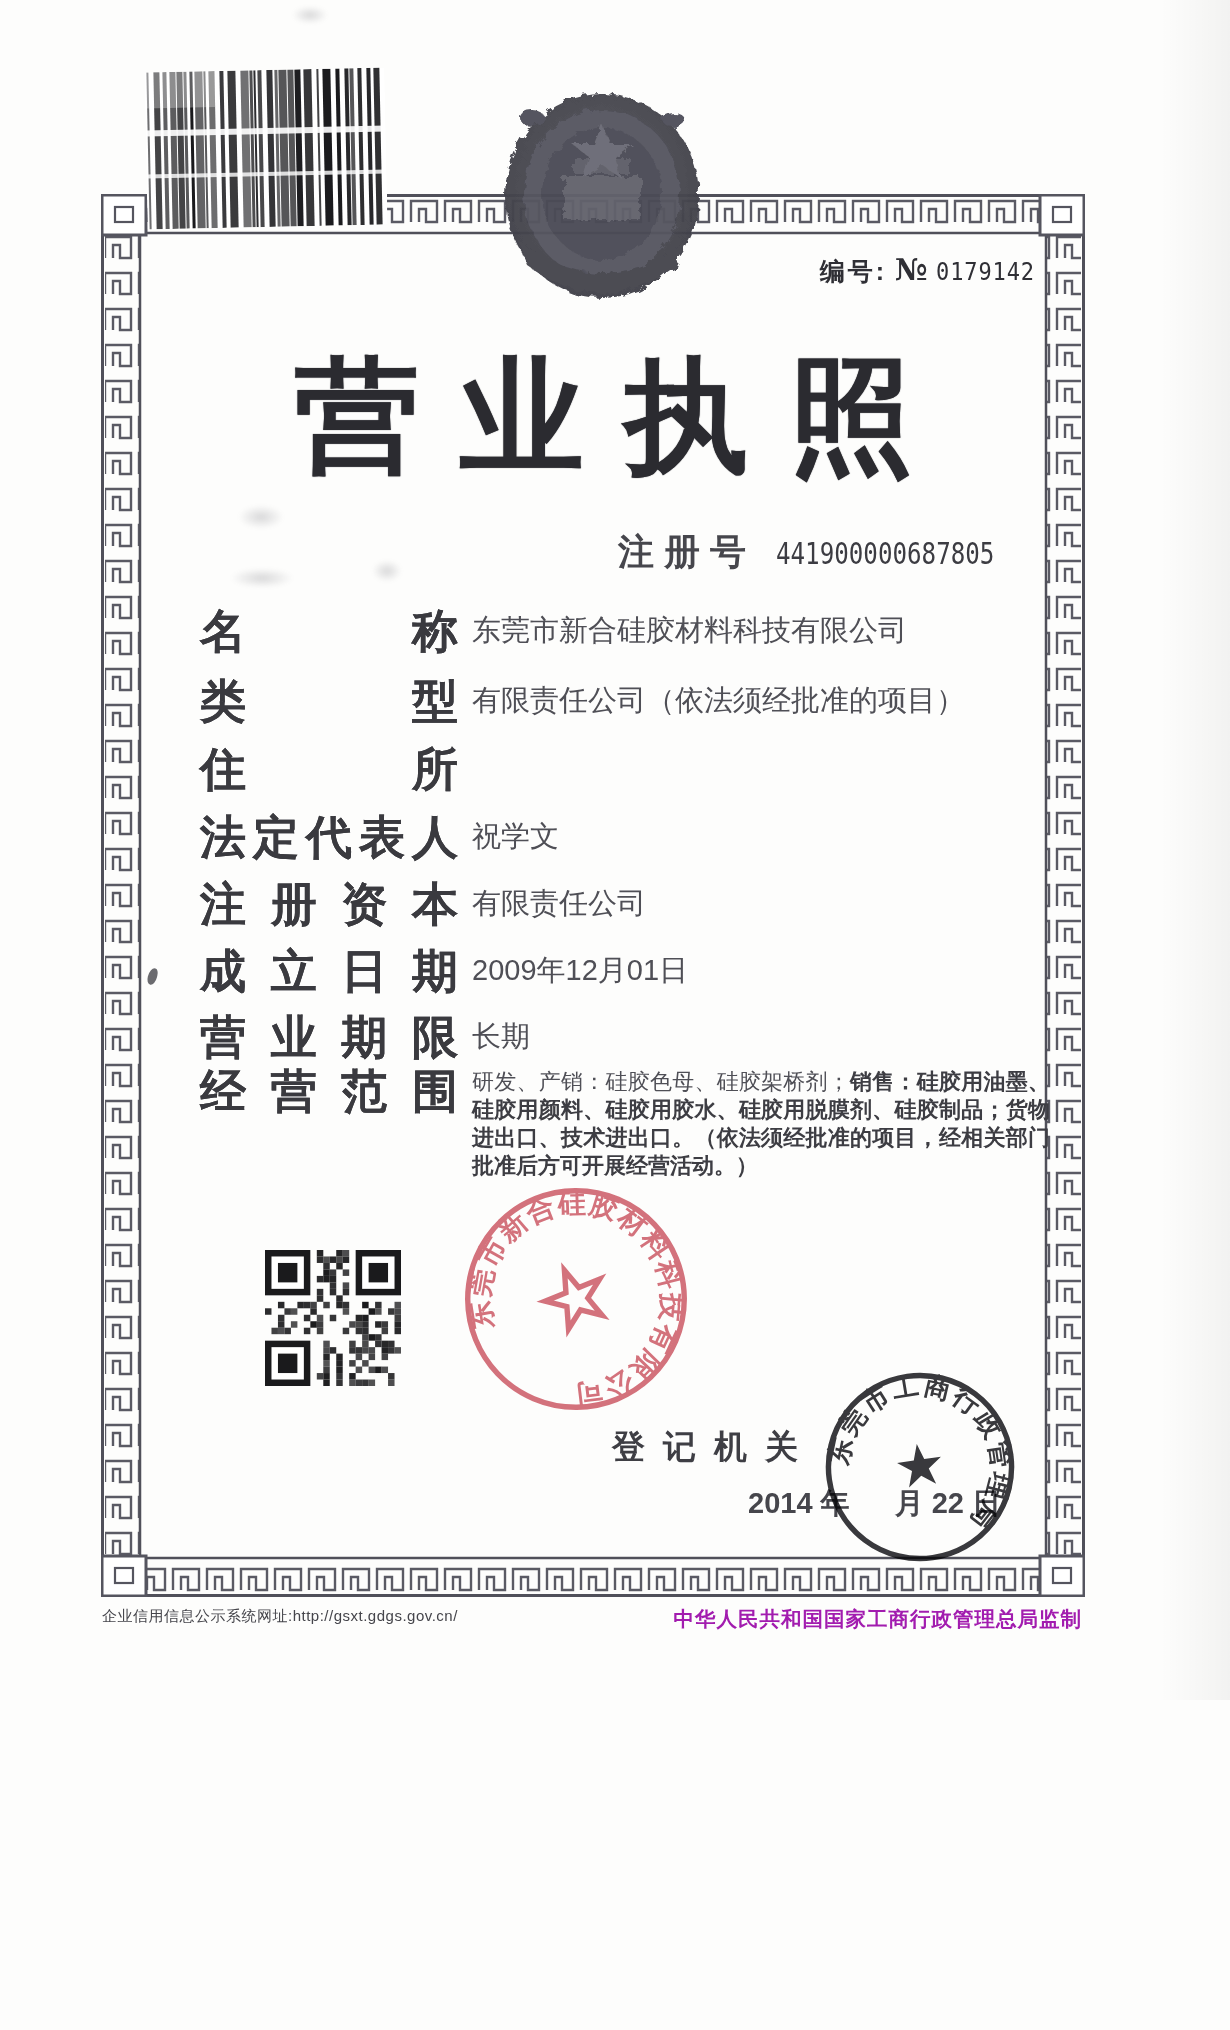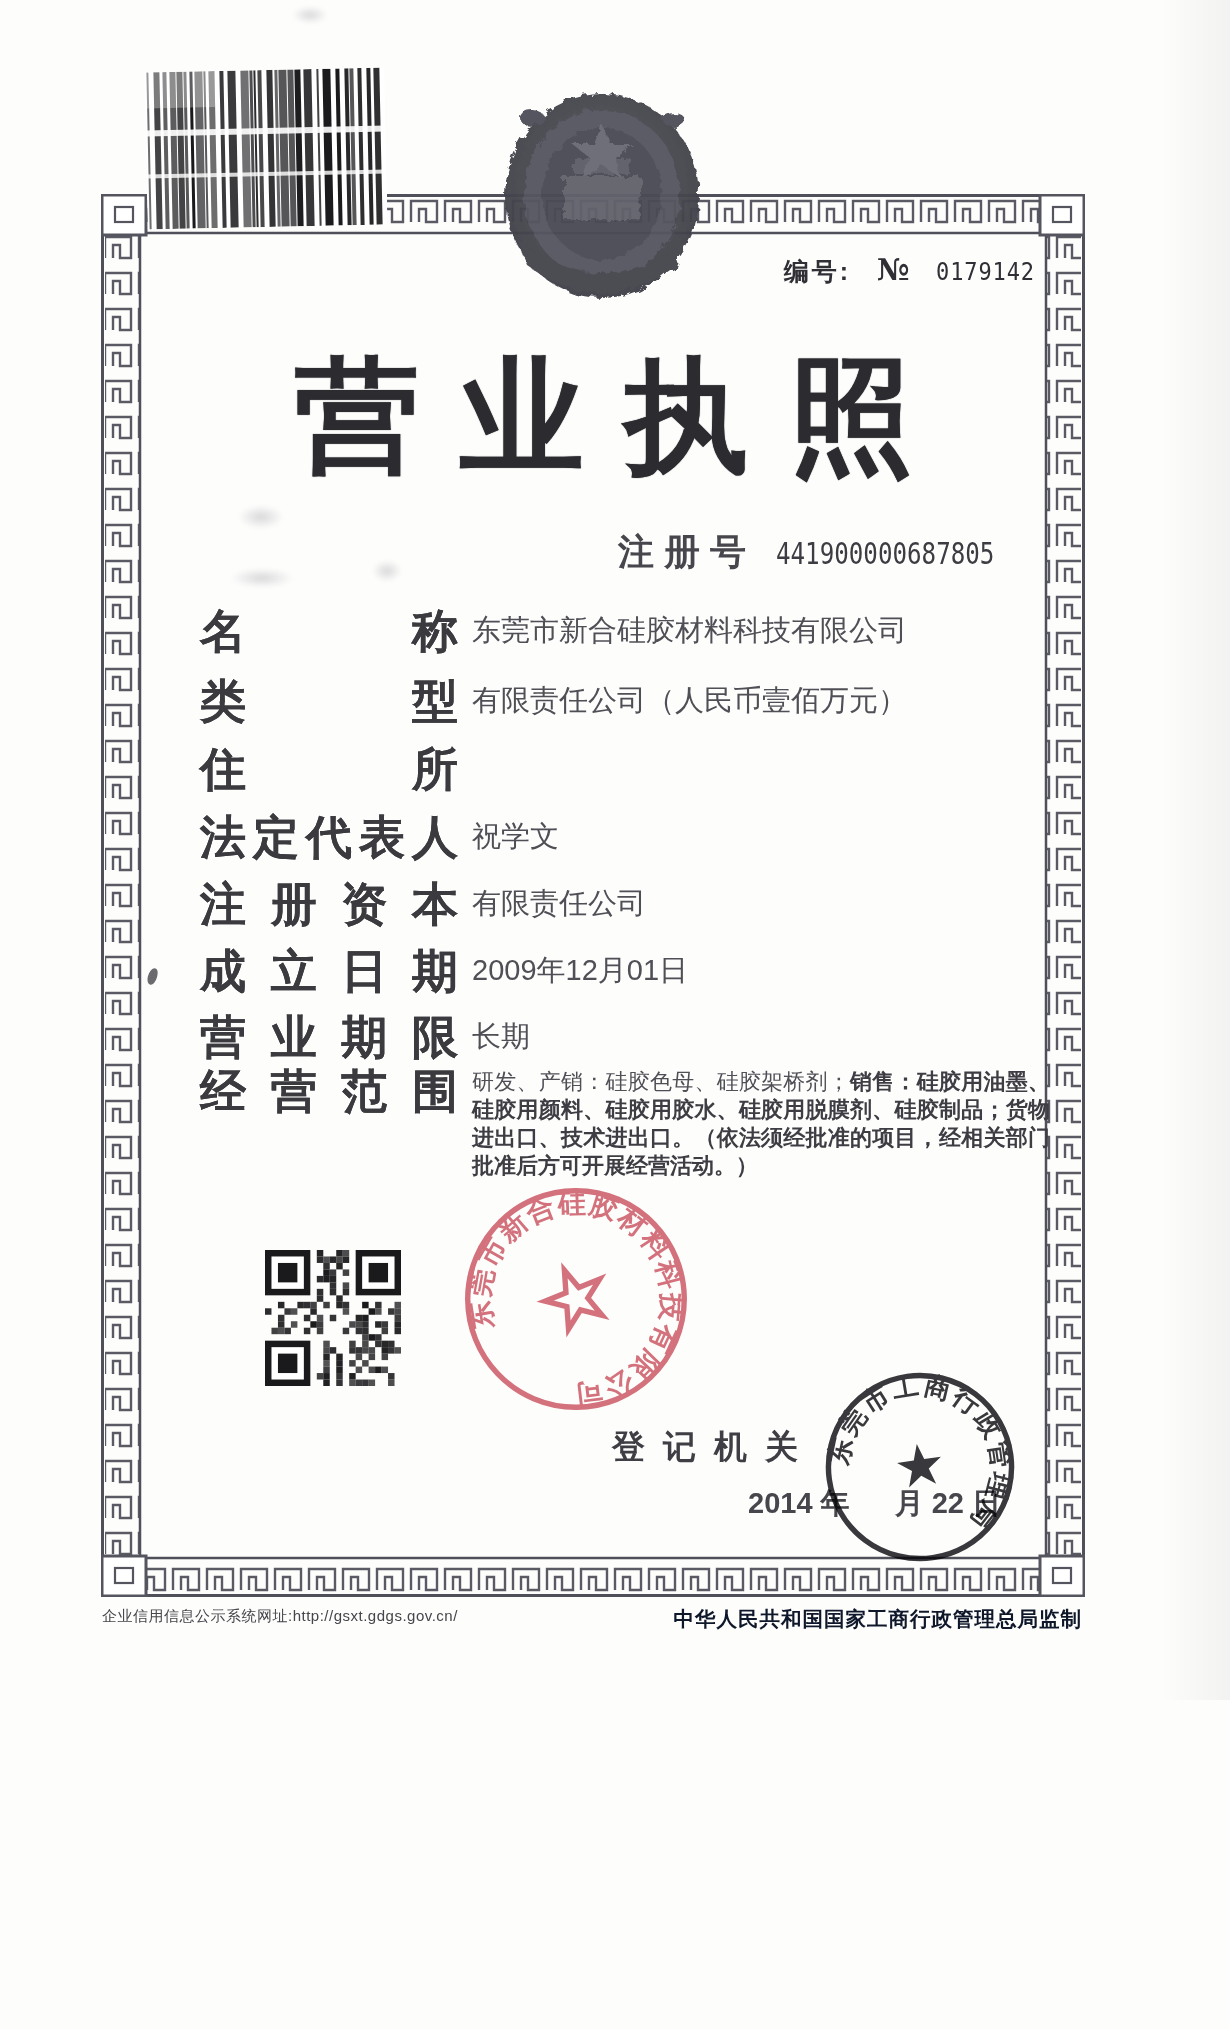"编号:" .serial { gap: 26px -> 8px }
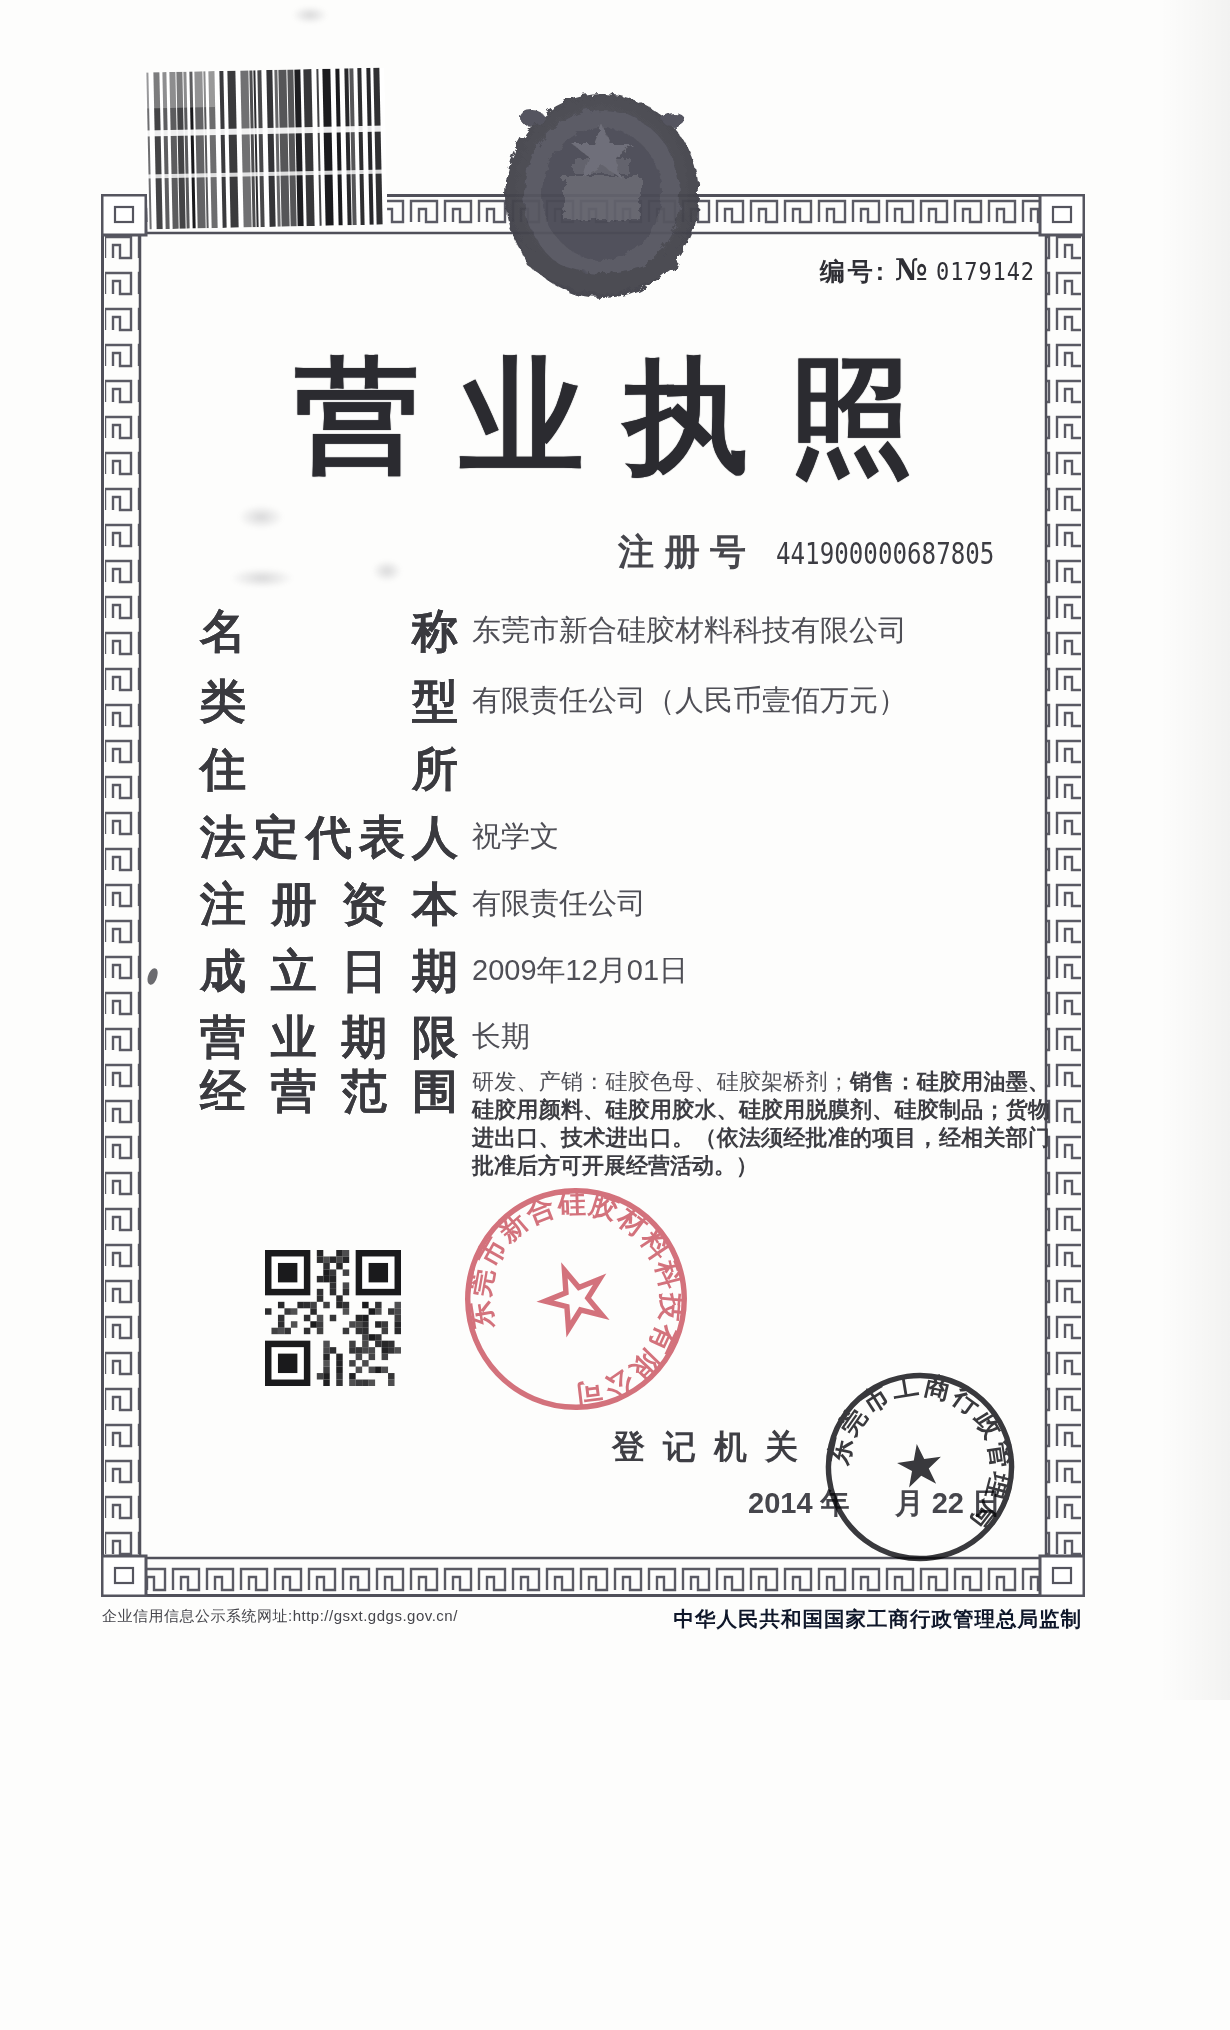"有限责任公司（人民币壹佰万元）" div.val { text: 人民币壹佰万元 -> 依法须经批准的项目 }
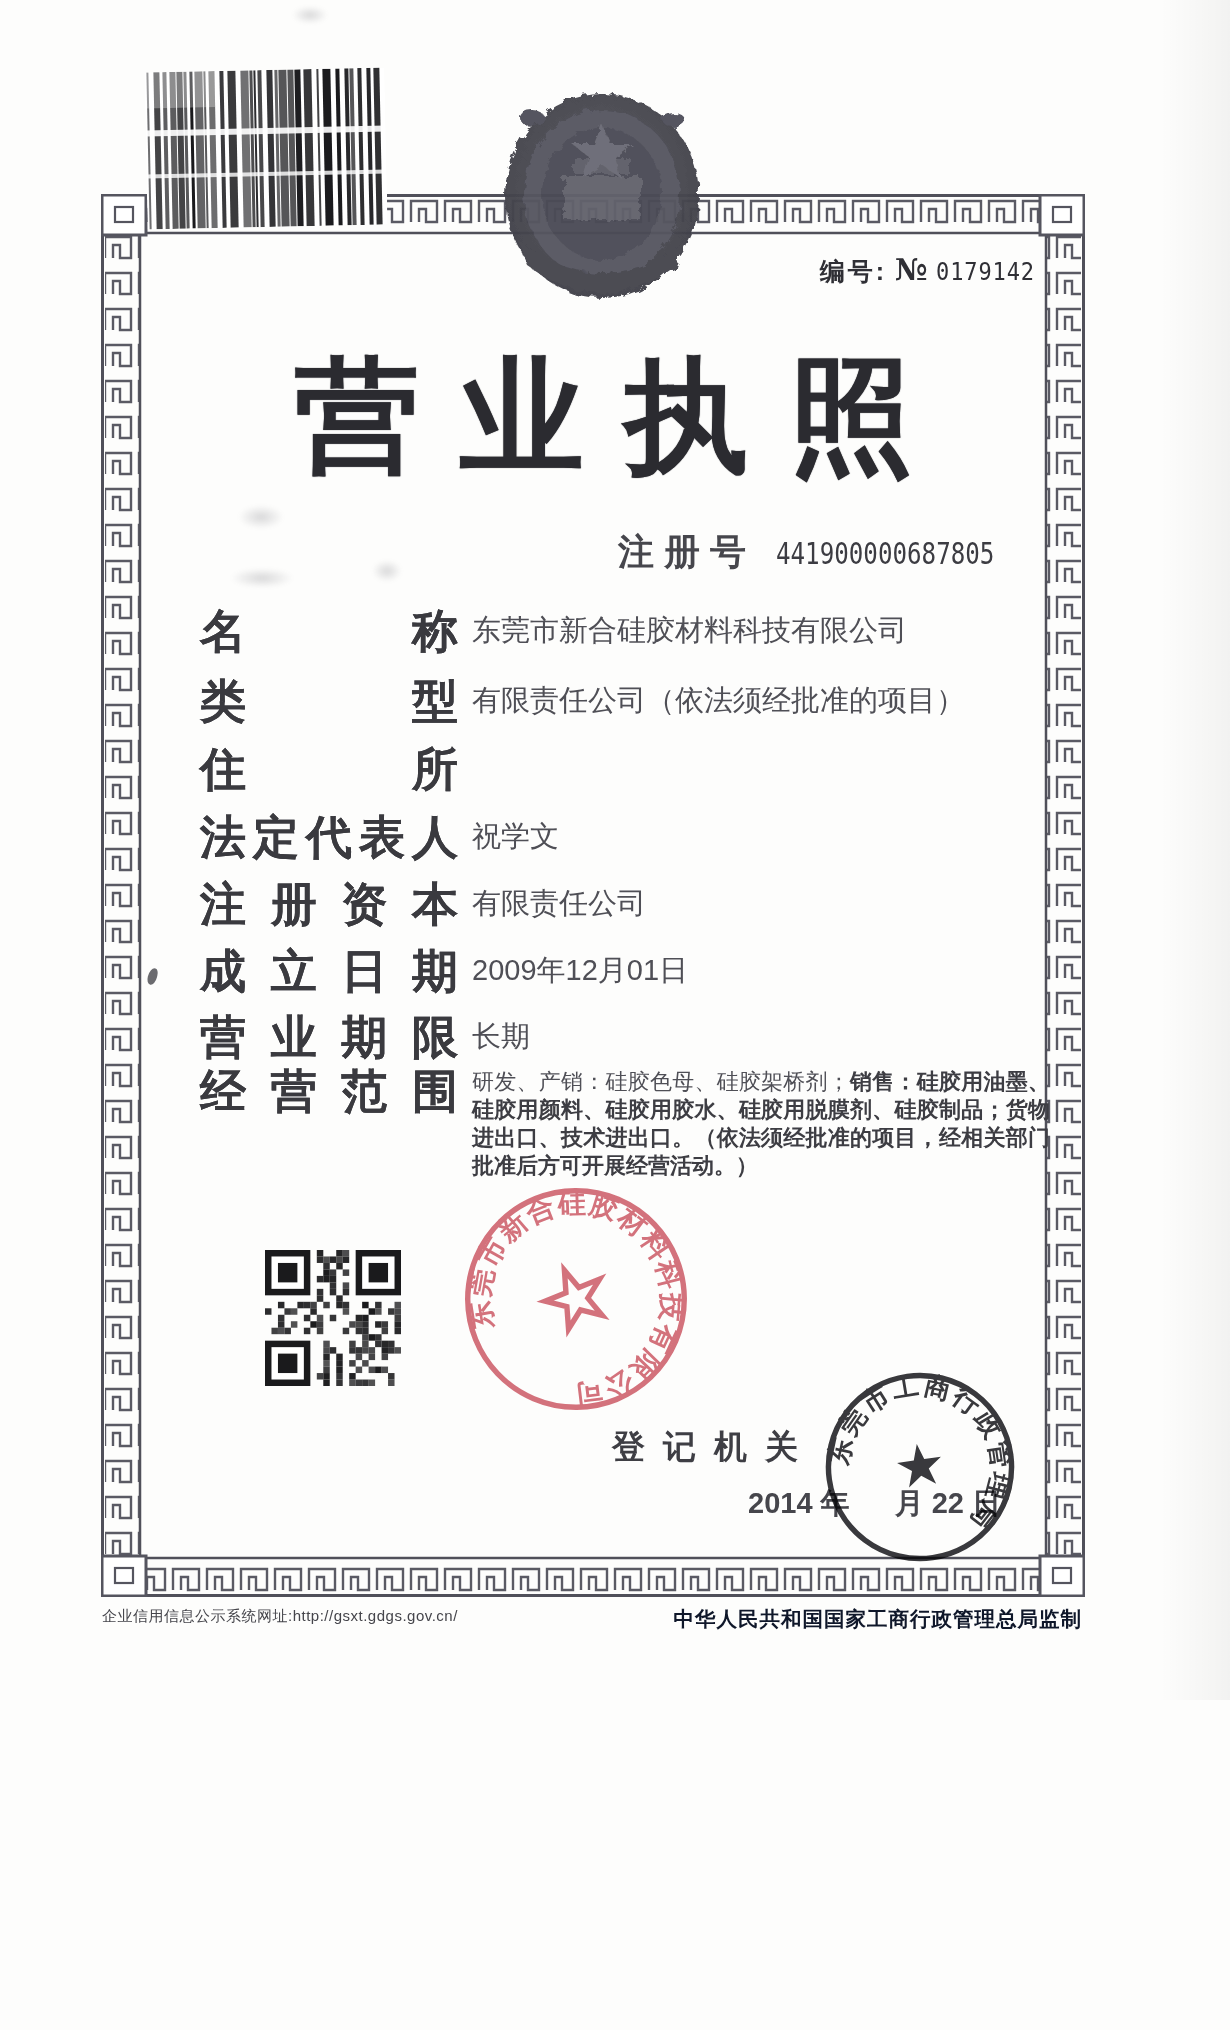"中华人民共和国国家工商行政管理总局监制" .footer-right { color: #0f172a -> #a21caf }
